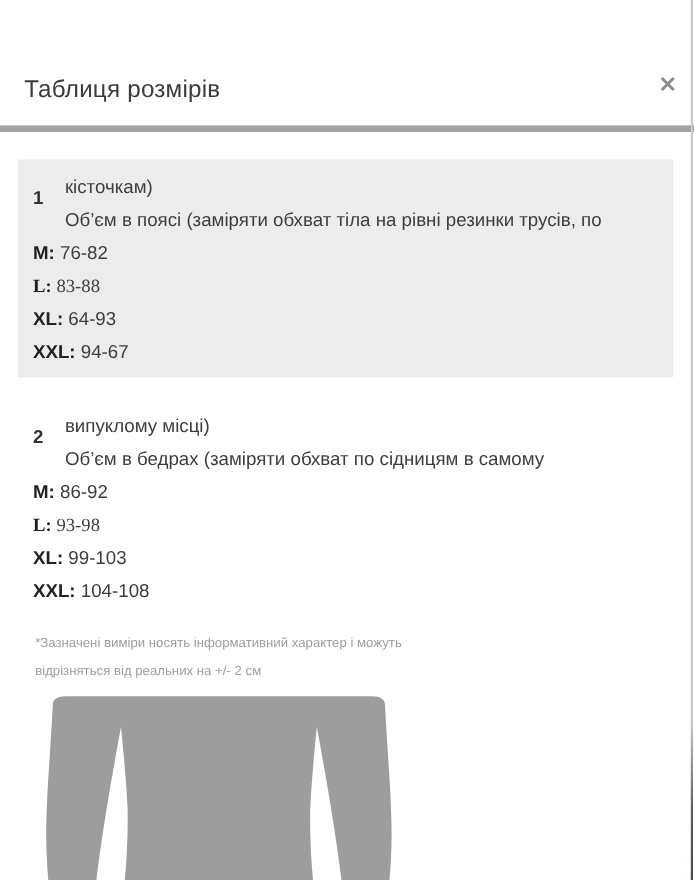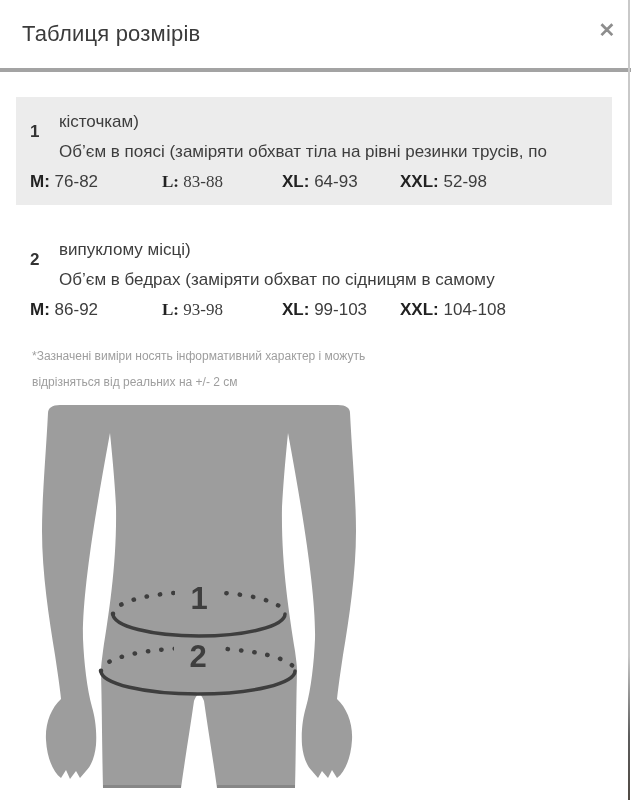"Таблиця розмірів" .modal-header { border-bottom: 4px solid #a3a3a3 -> 6px solid #a3a3a3; margin-top: none -> 48px }
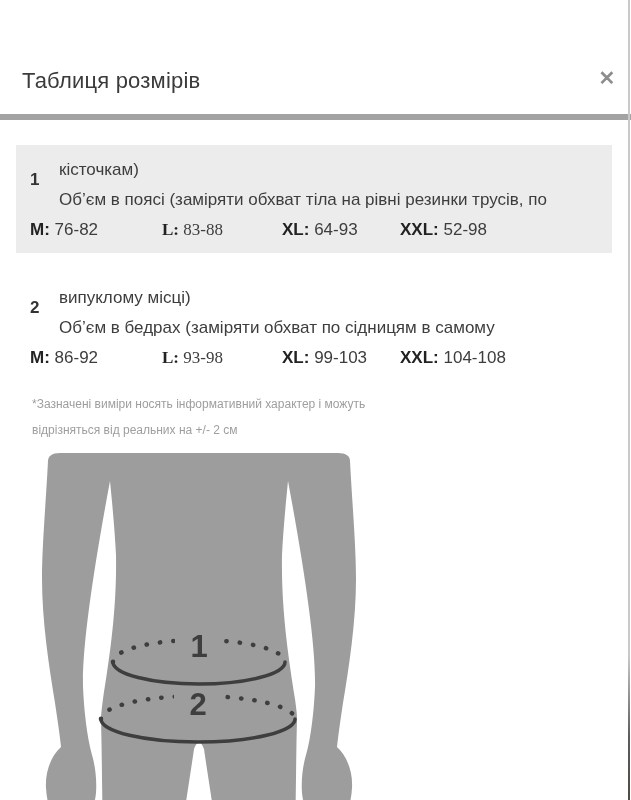"M: 76-82" .sizes { flex-direction: none -> column }
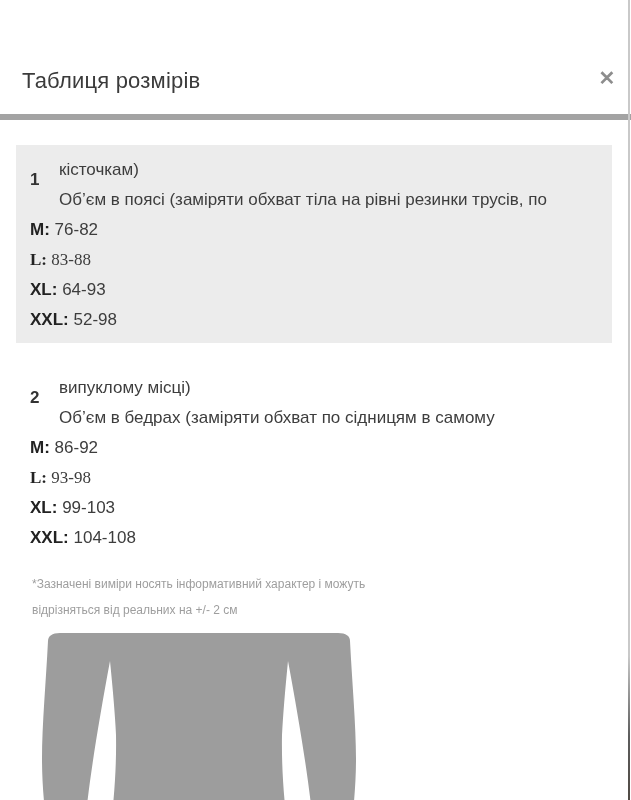"52-98" span.size-value { text: 52-98 -> 94-67 }
